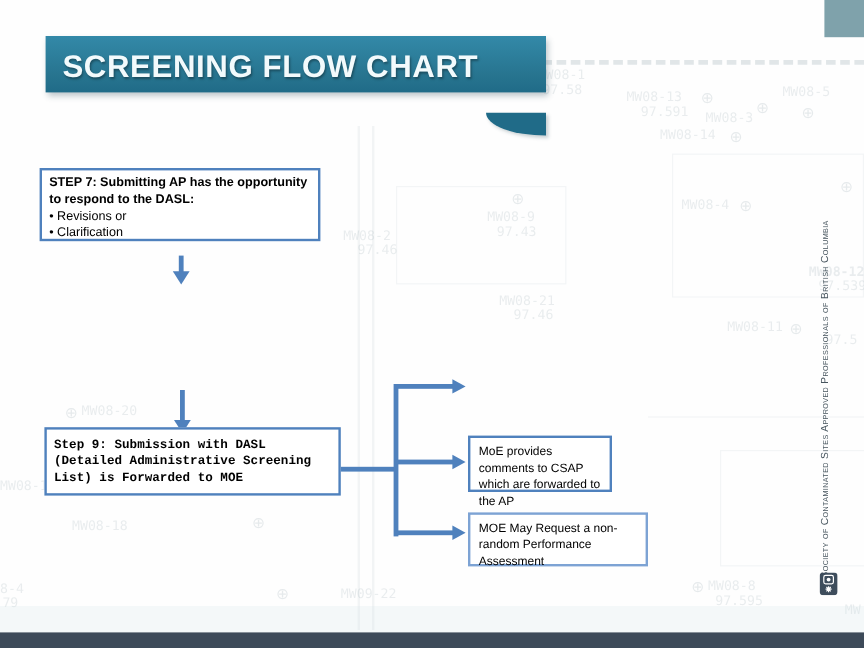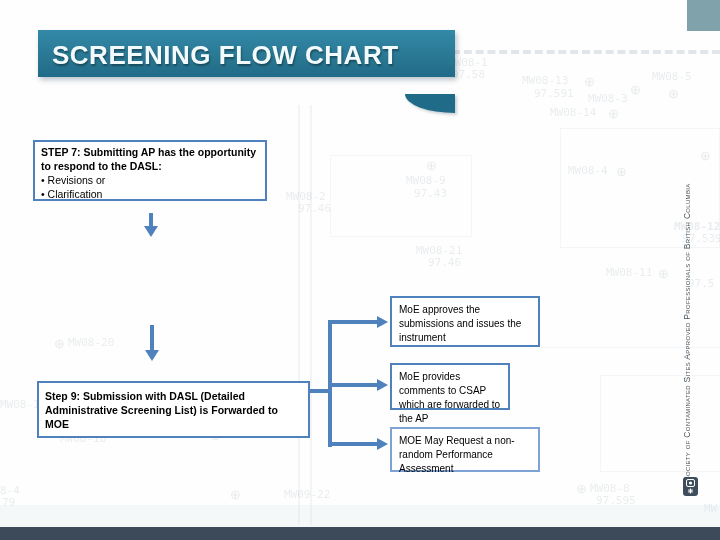"MoE approves the submissions and" div.rbox { html: <div> <div>MoE approves the submissions and issues the instrument</div> </div> -> none }
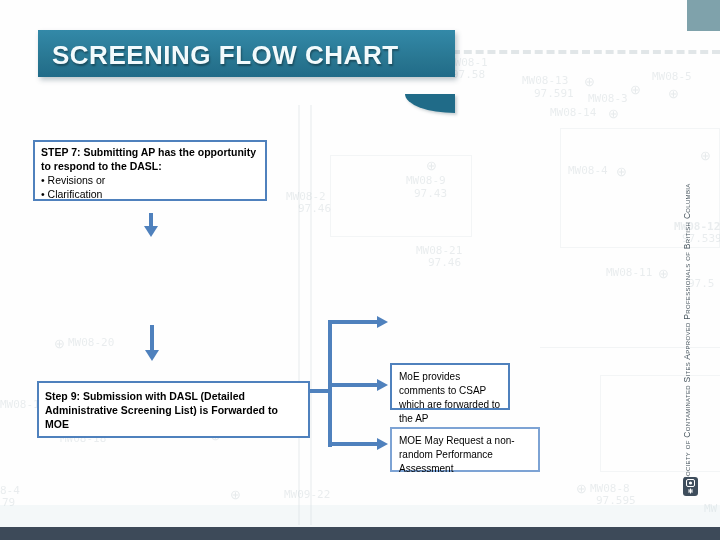"Step 9: Submission with DASL" #box-step9 { font-family: none -> Liberation Mono, monospace; top: 381px -> 356px; width: 273px -> 247px }
